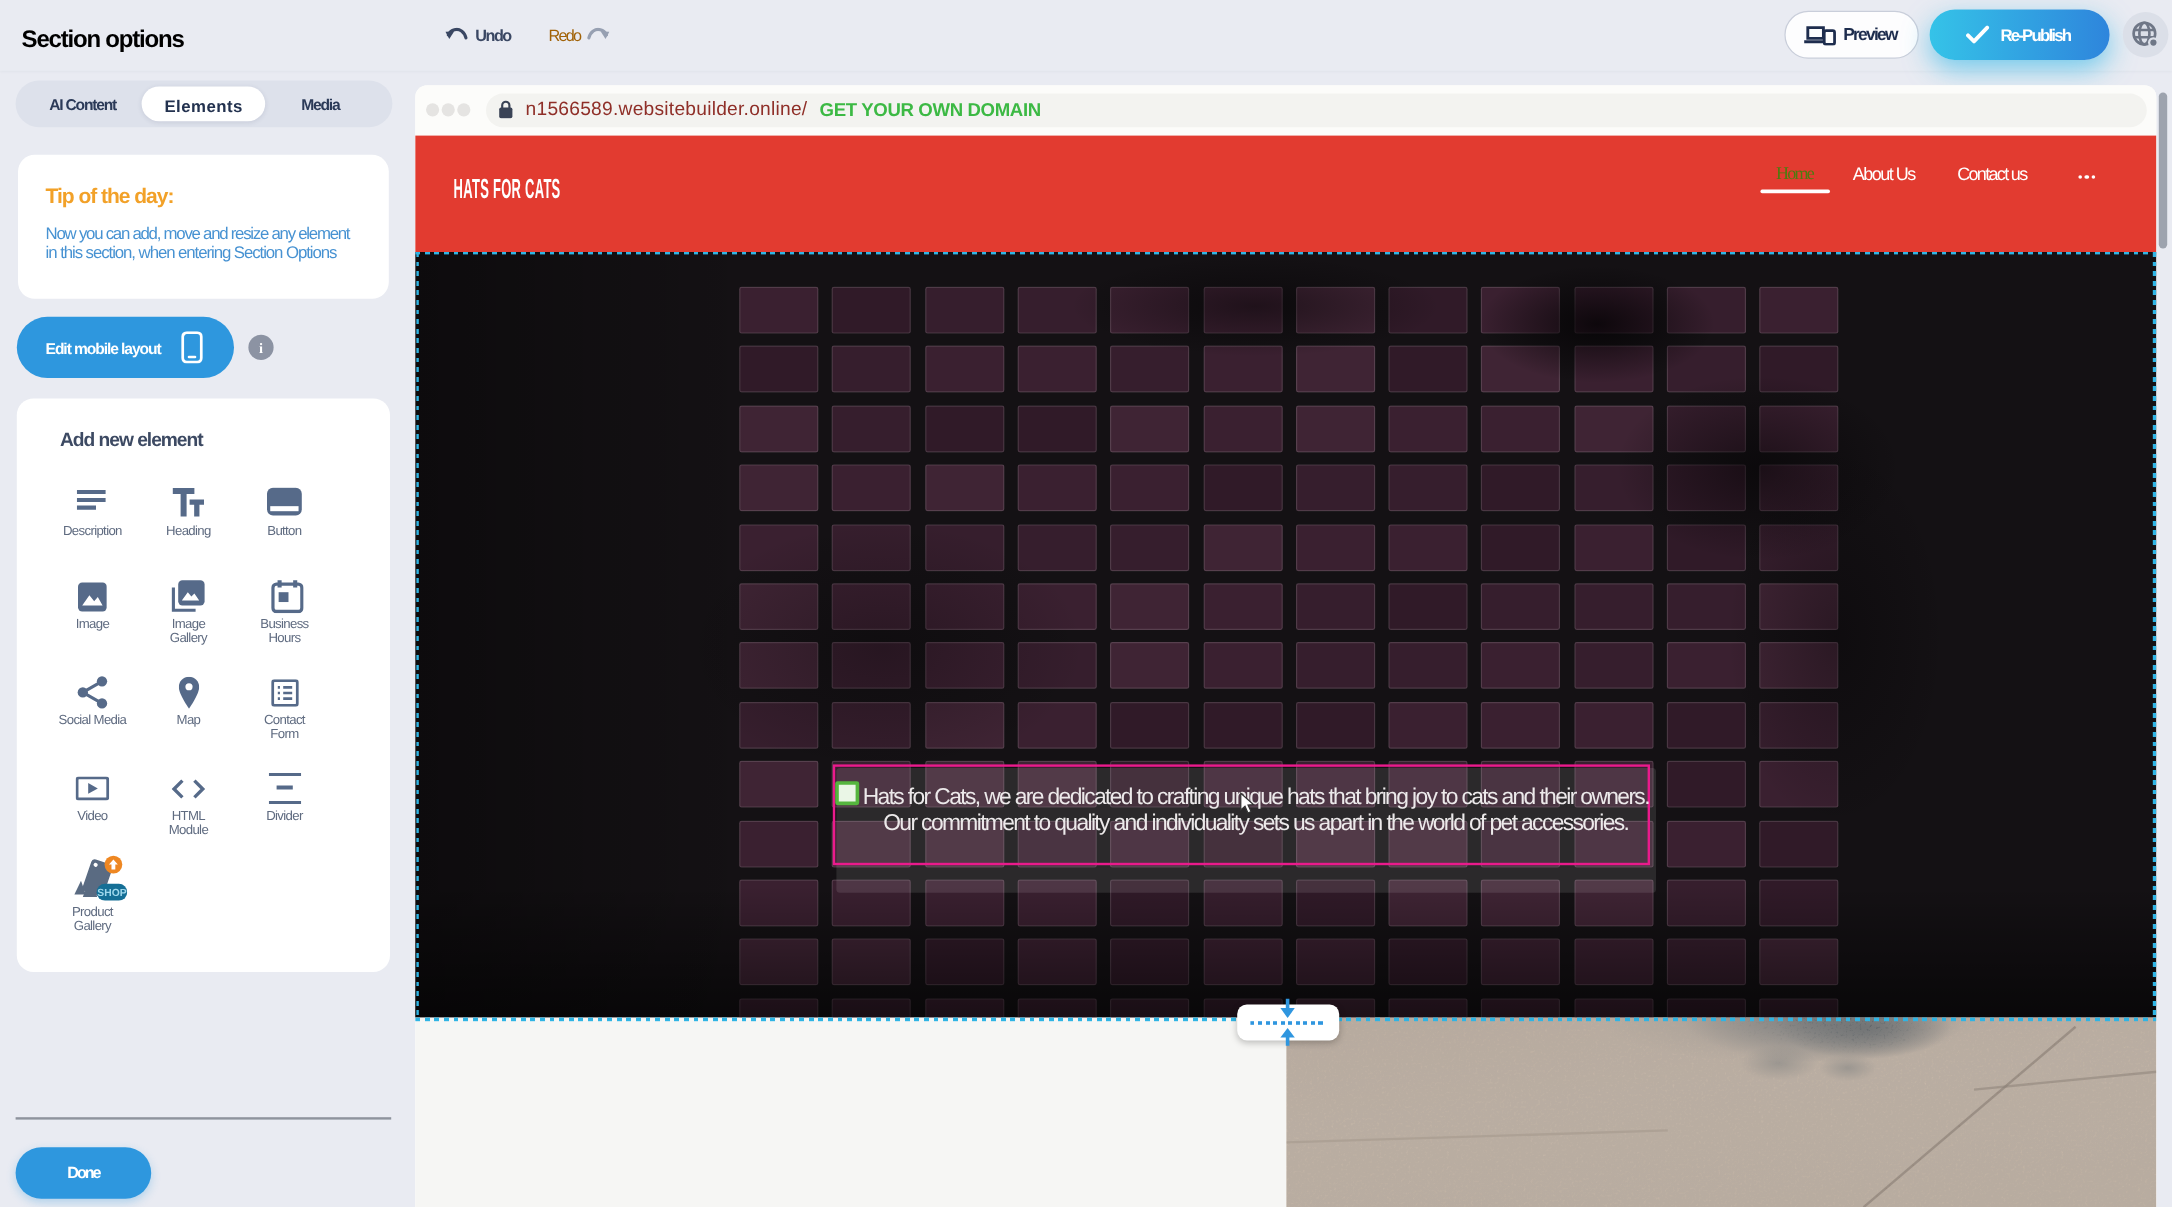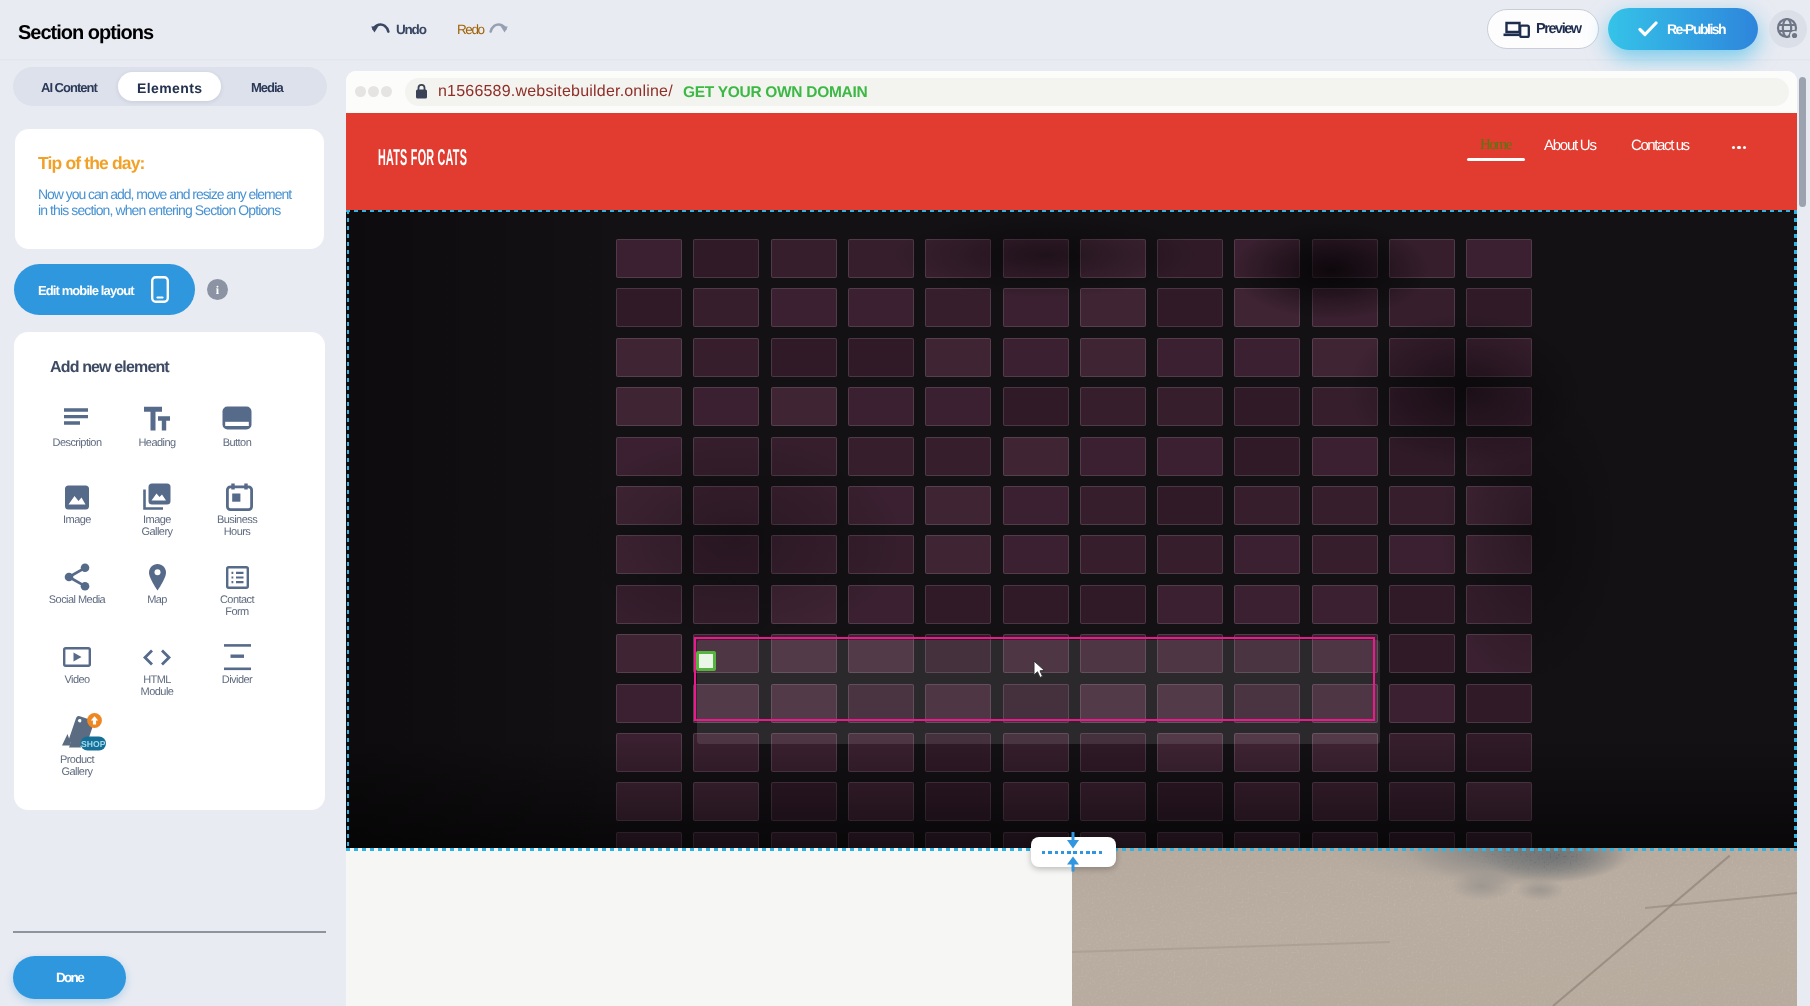"Hats for Cats, we are" div.abs { html: none -> <div>Hats for Cats, we are dedicated to crafting unique hats that bring joy to cats and their owners.<br>Our commitment to quality and individuality sets us apart in the world of pet accessories.</div> }
